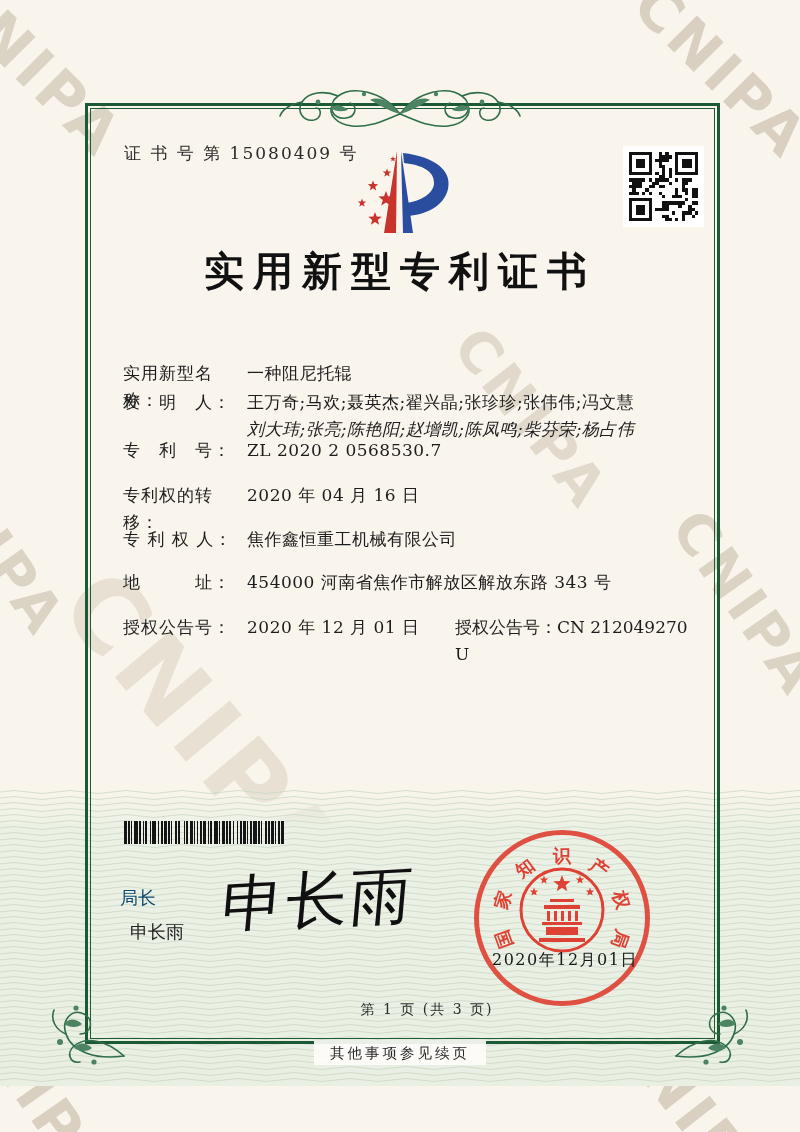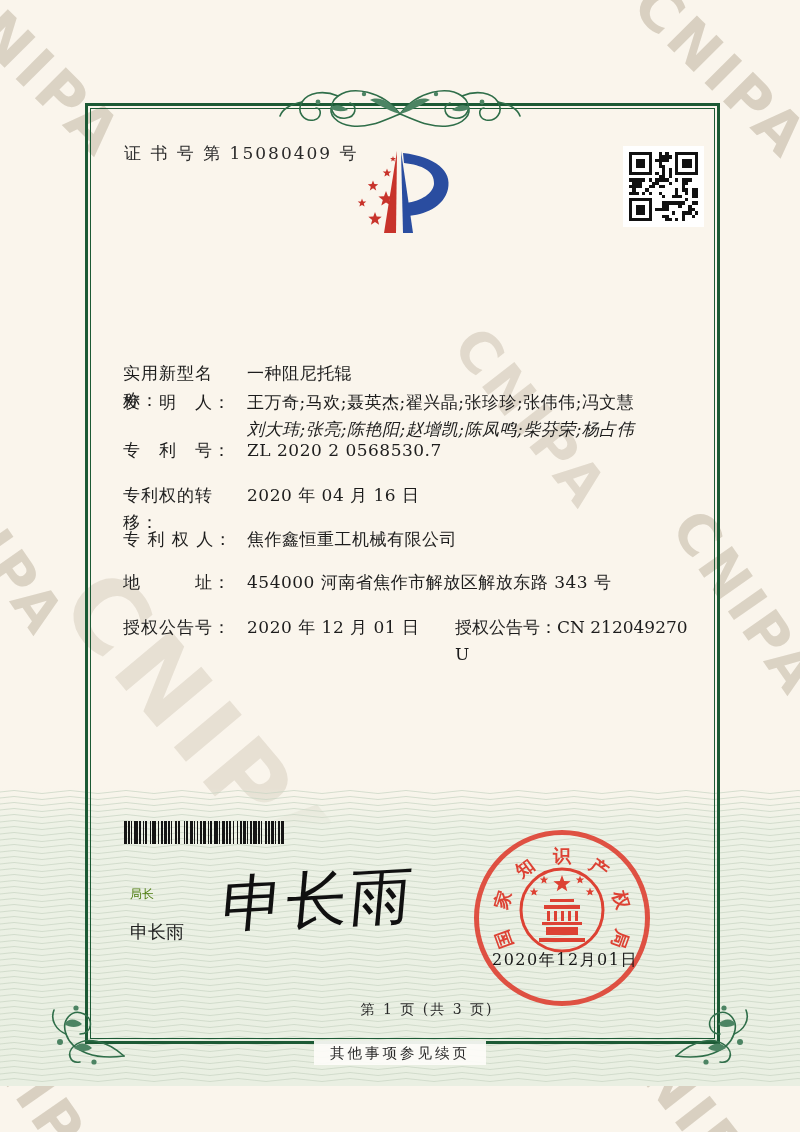"实用新型专利证书" div.title { html: none -> <div>实用新型专利证书</div> }
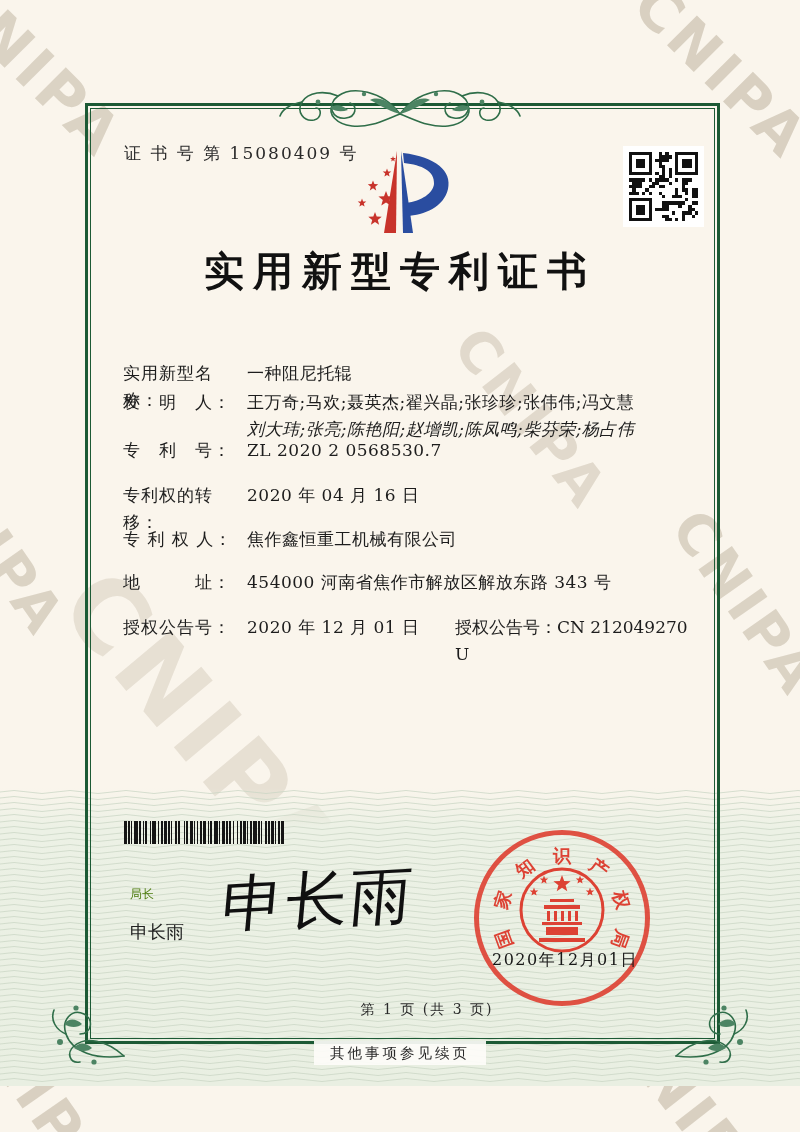"局长" .sig-title { color: #4d7c0f -> #0c4a6e; font-size: 12px -> 18px; left: 130px -> 120px }
